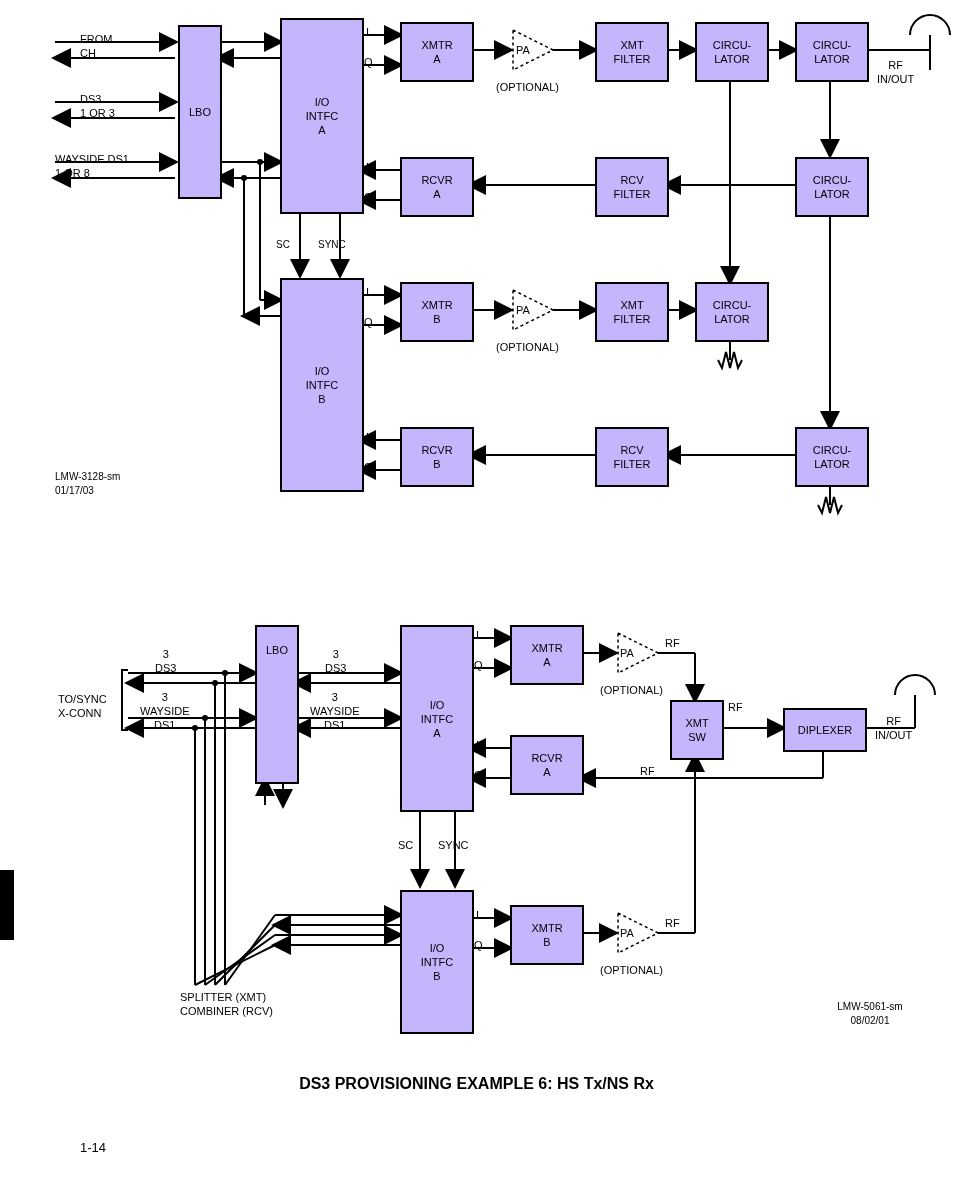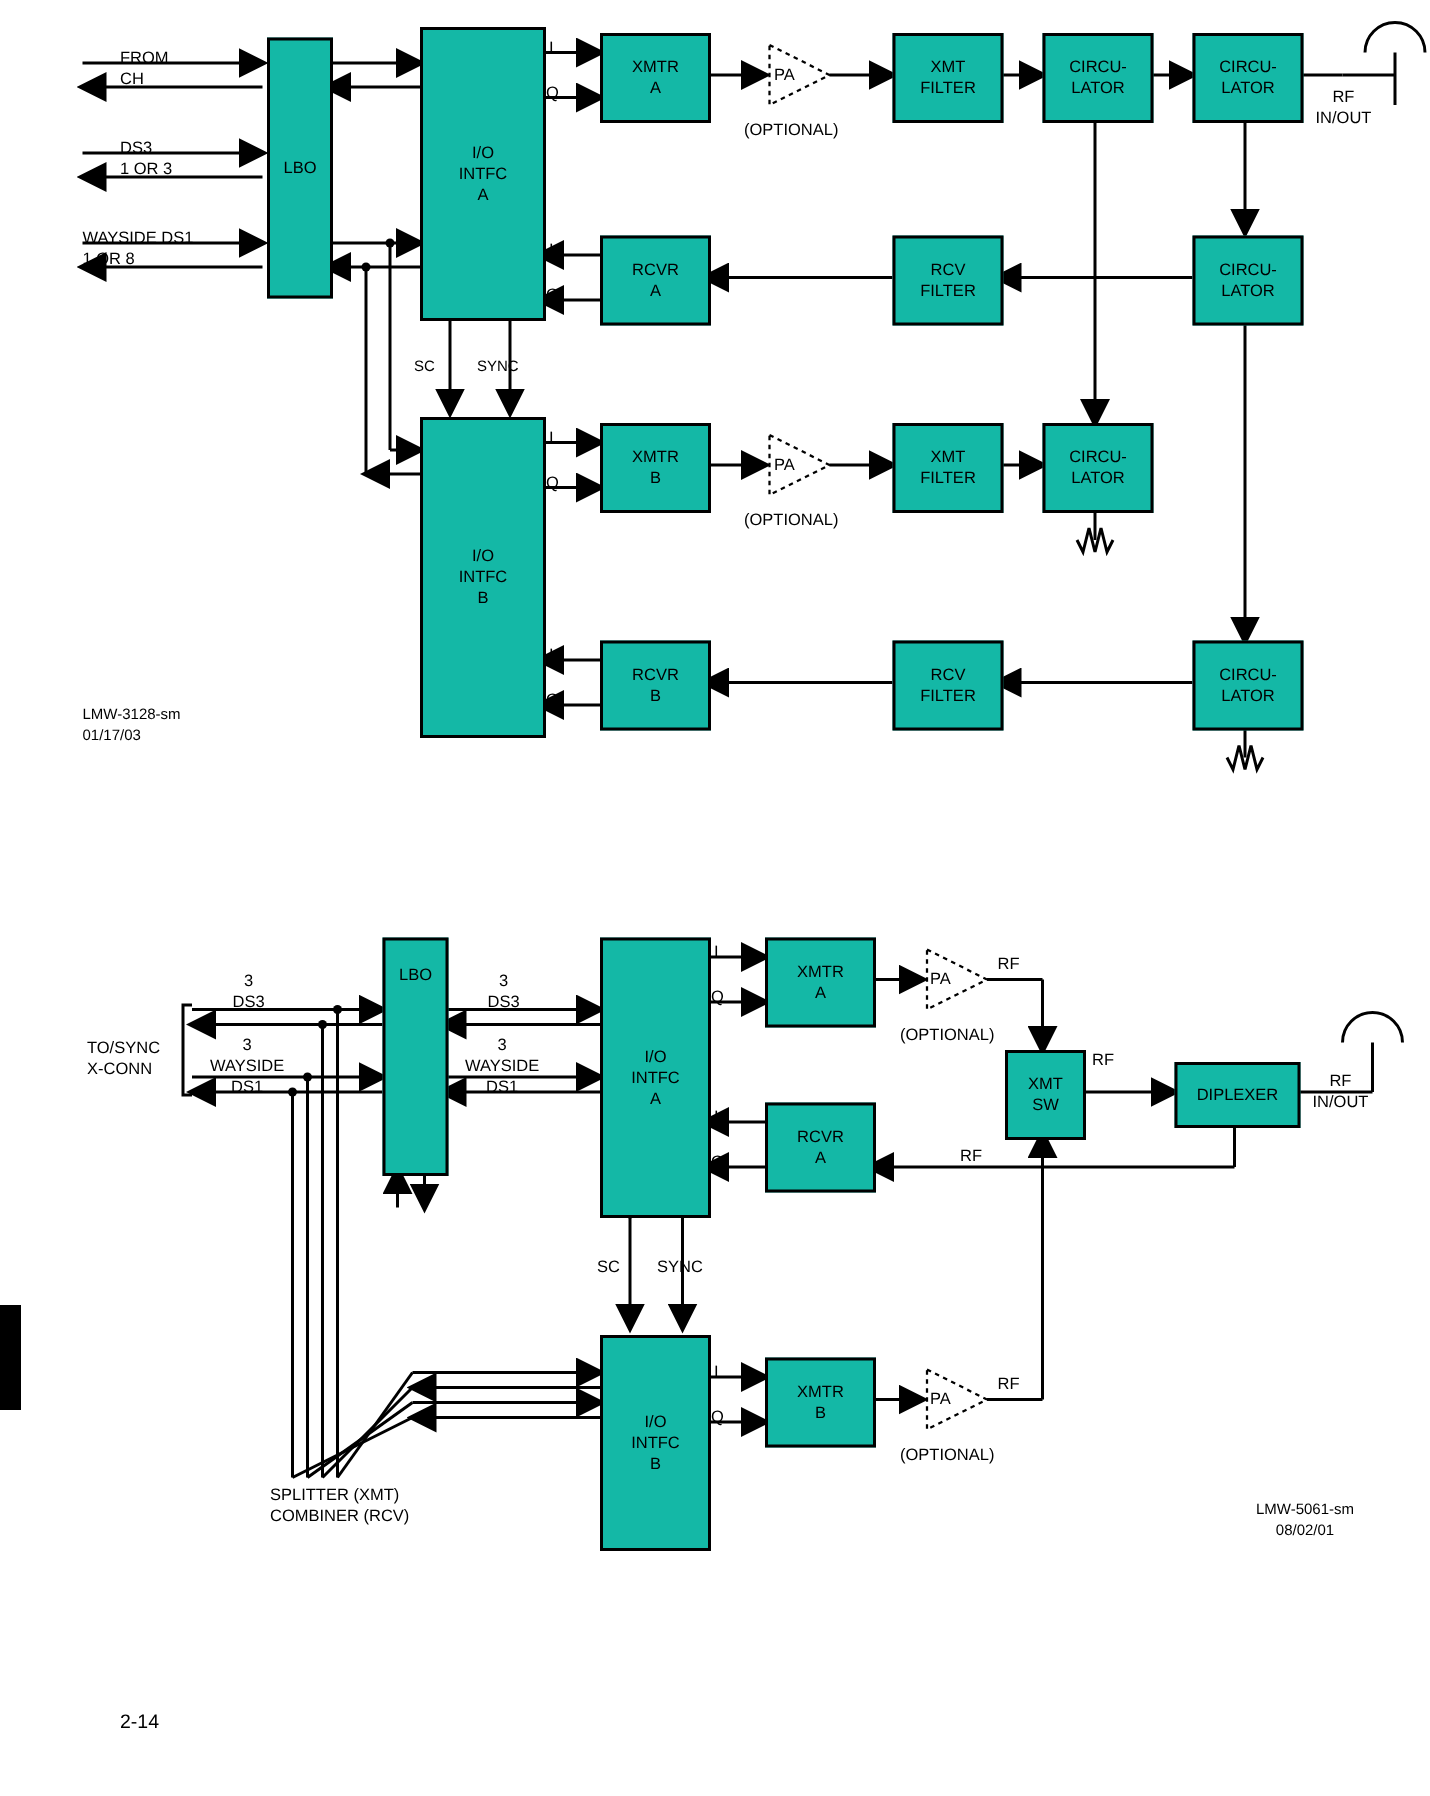"XMTR" .bx { background: #14b8a6 -> #c4b5fd }
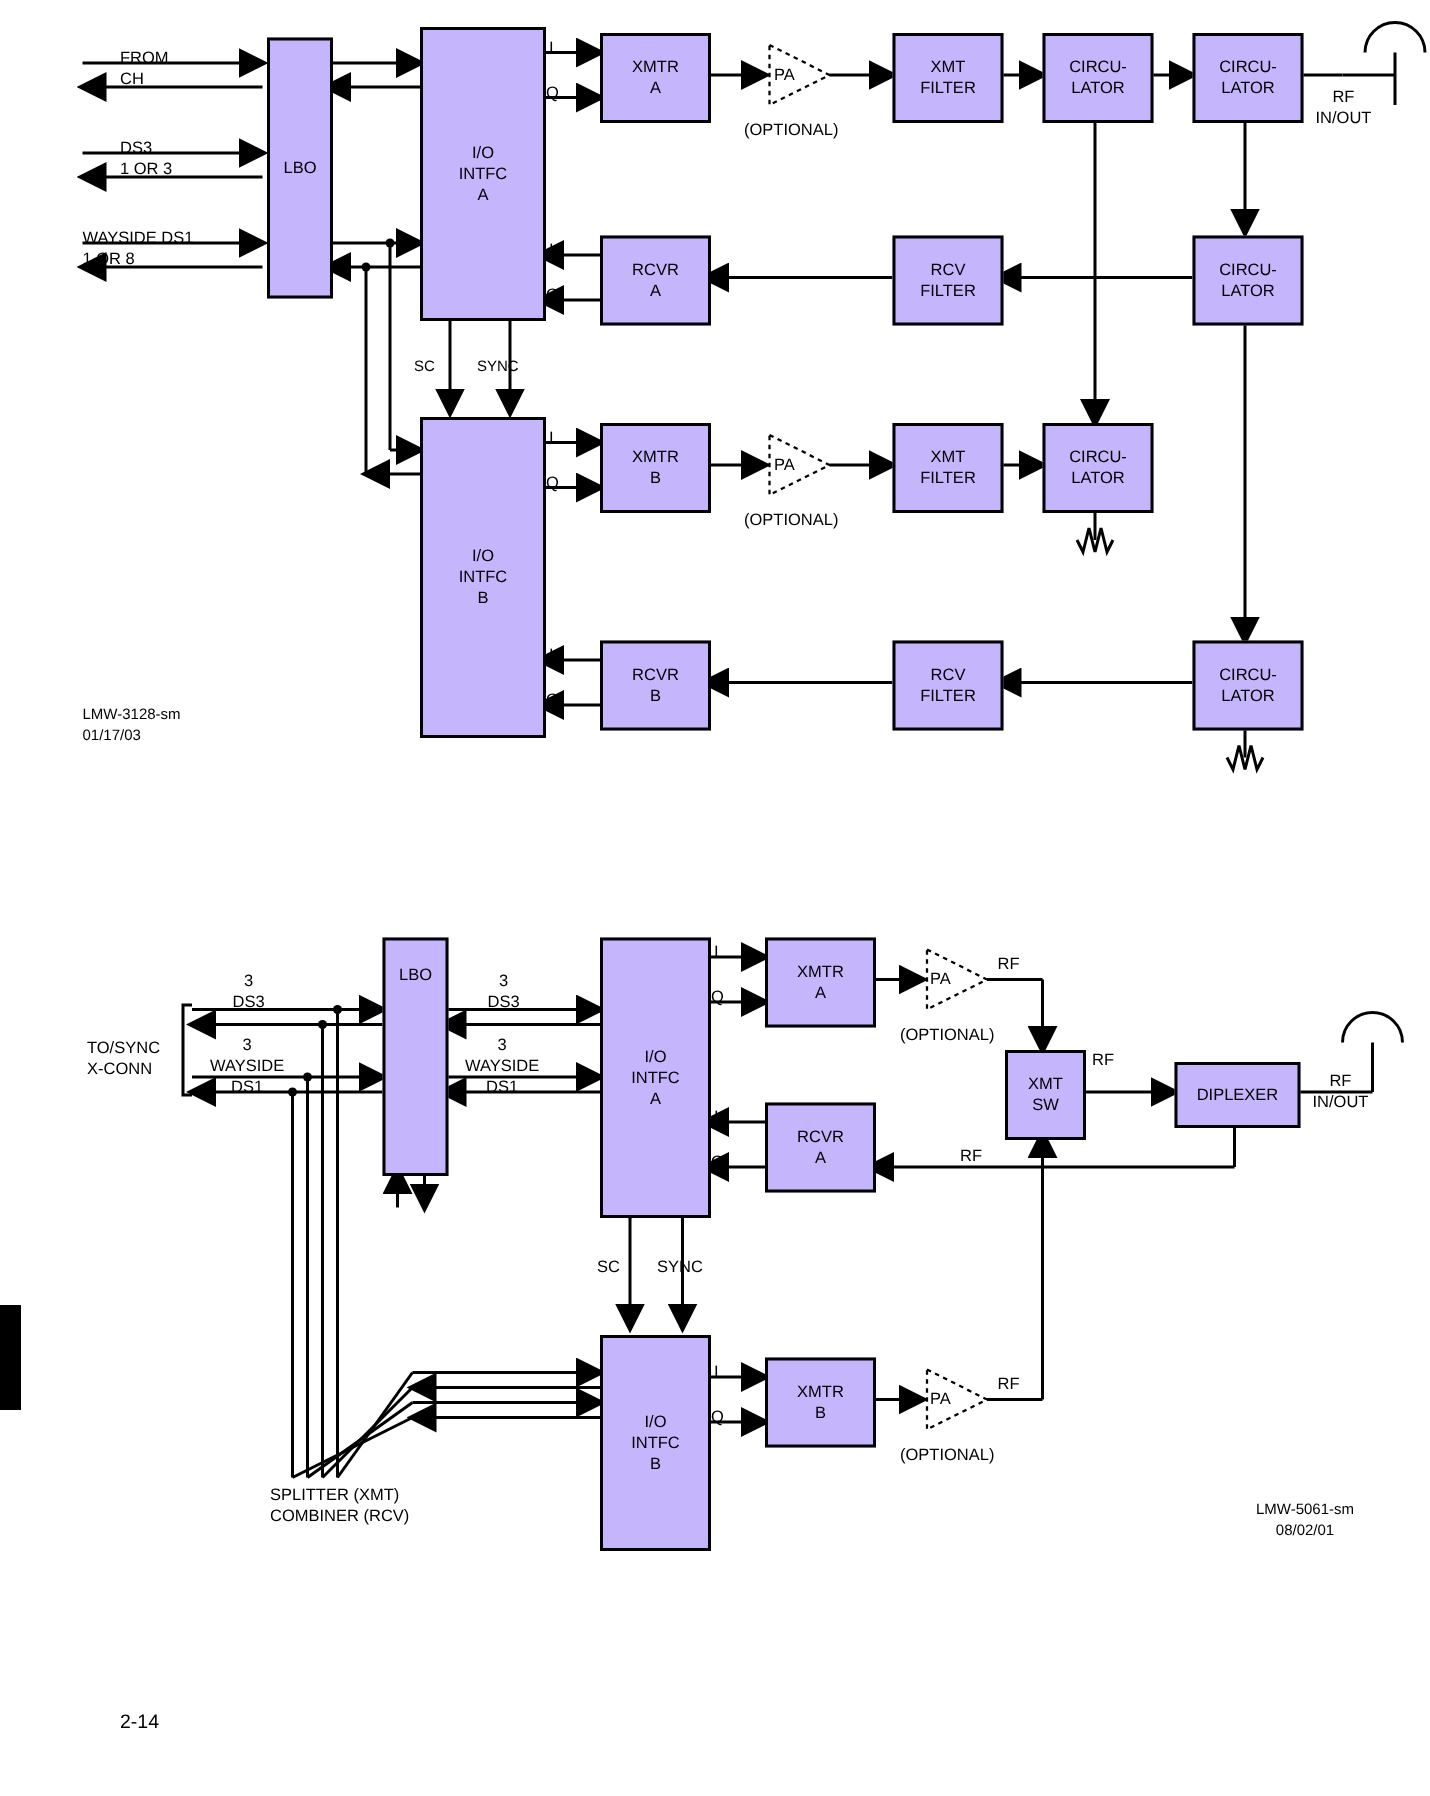"DS3 PROVISIONING EXAMPLE 6: HS" div.cap { html: none -> <div>DS3 PROVISIONING EXAMPLE 6: HS Tx/NS Rx</div> }
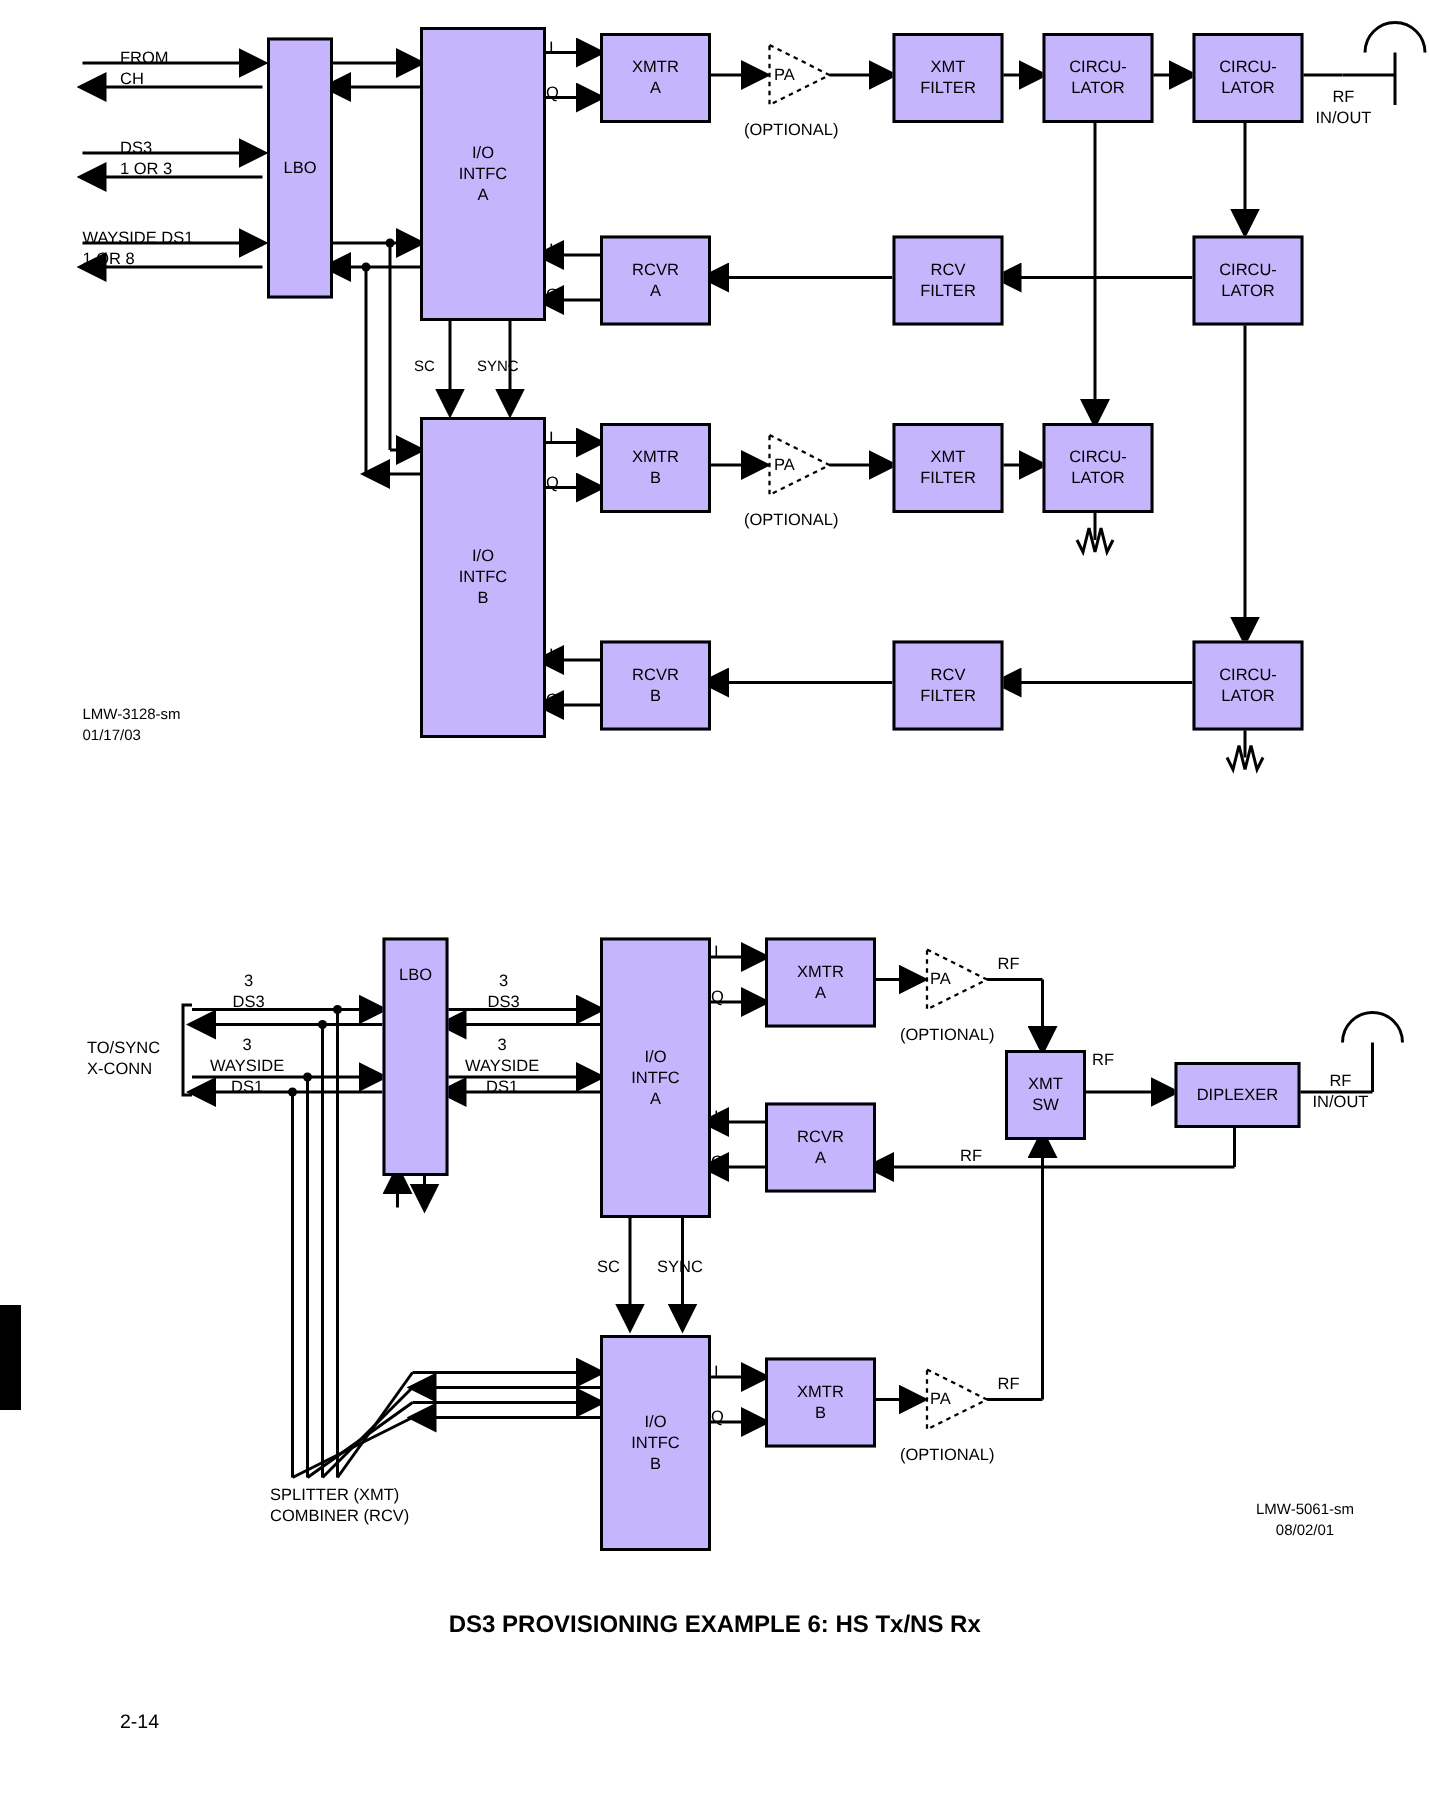"2-14" div.pgnum { text: 2-14 -> 1-14 }
